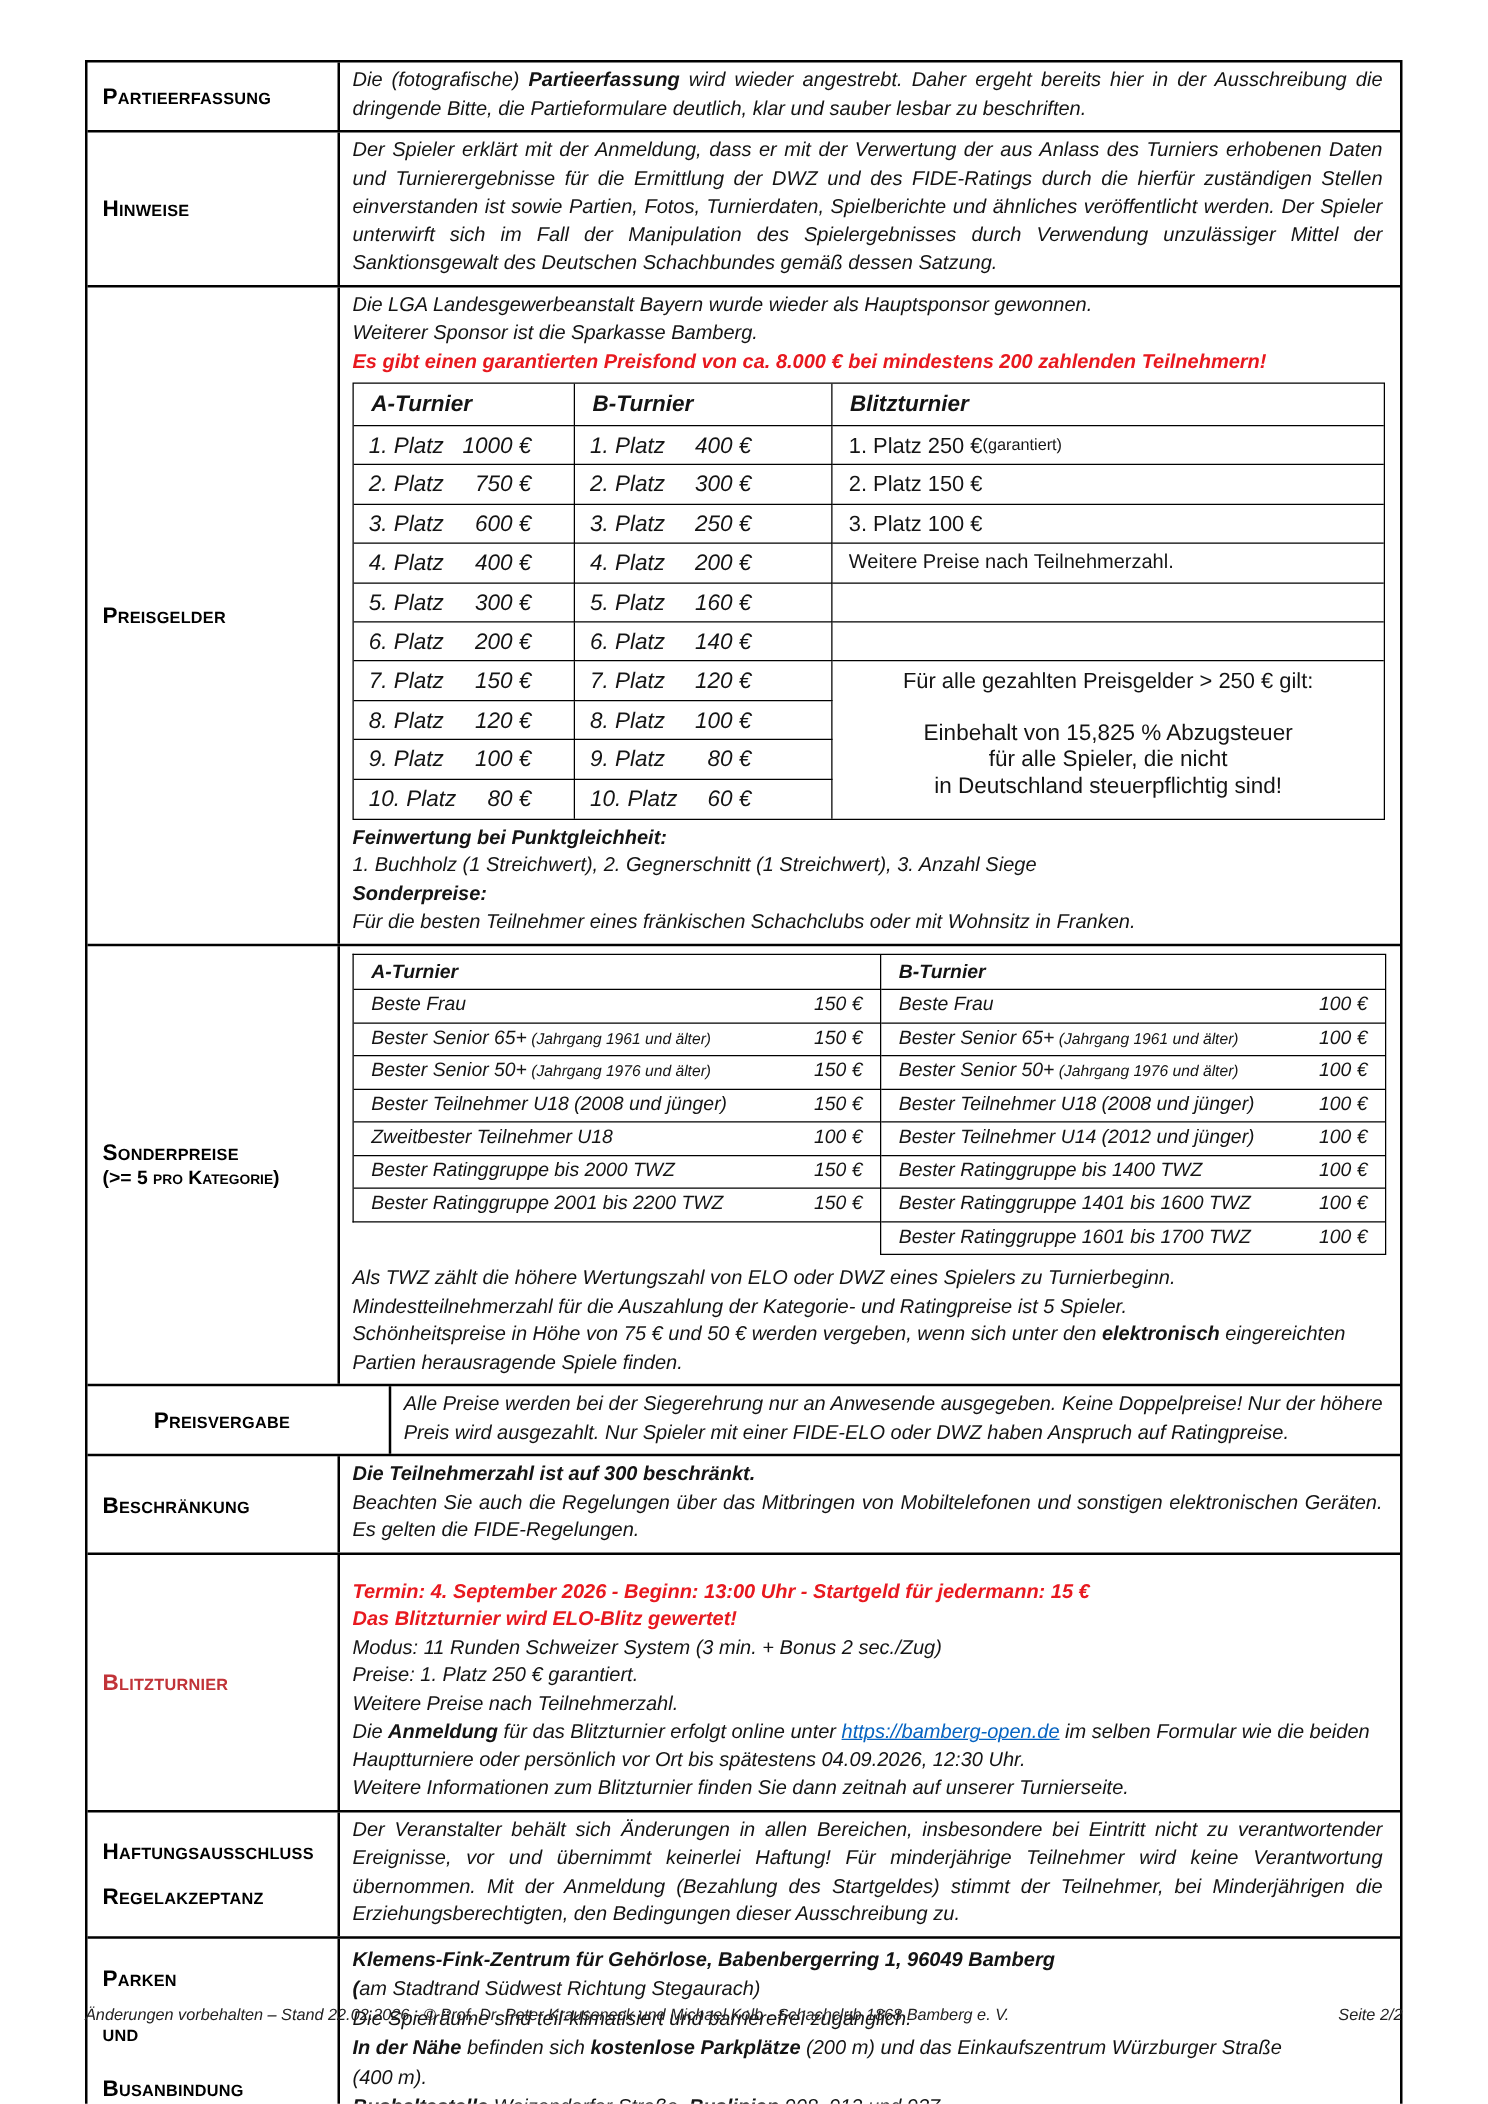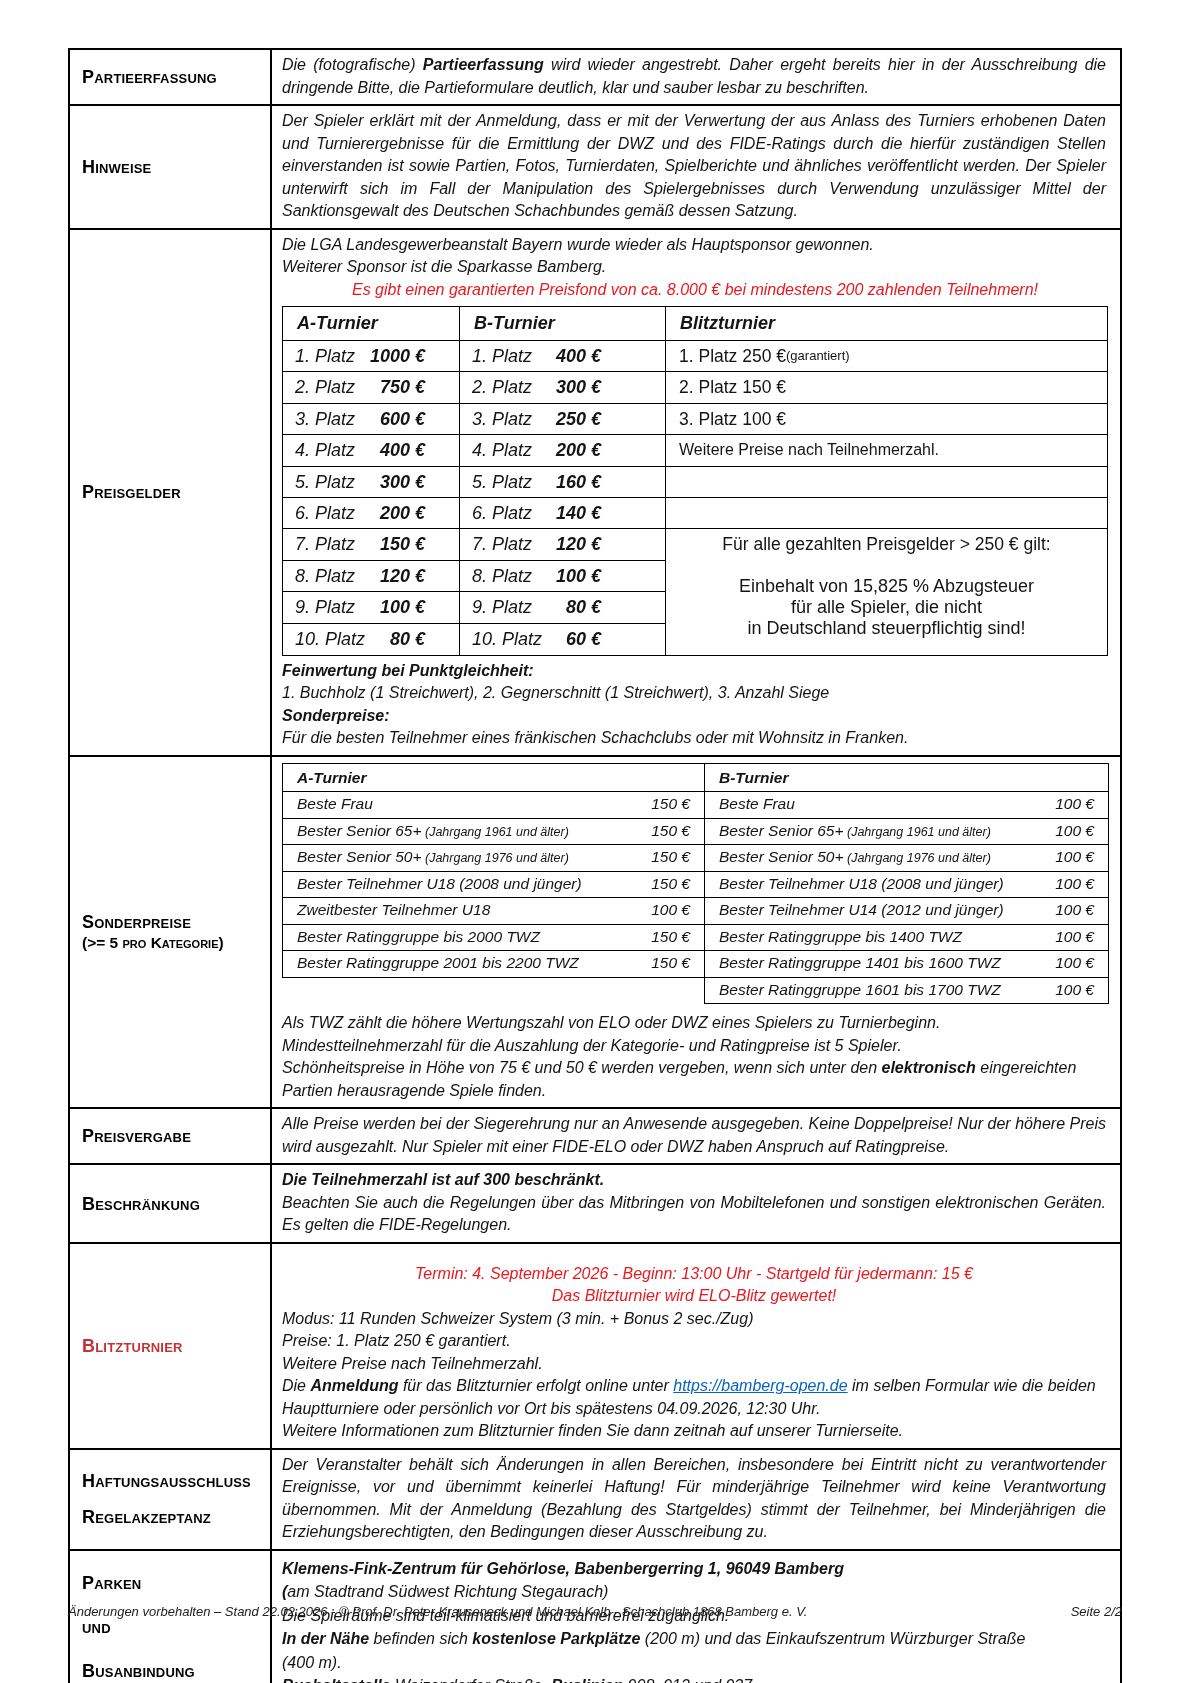"Es gibt einen garantierten Preisfond" .redline { font-weight: normal -> bold; text-align: center -> none }
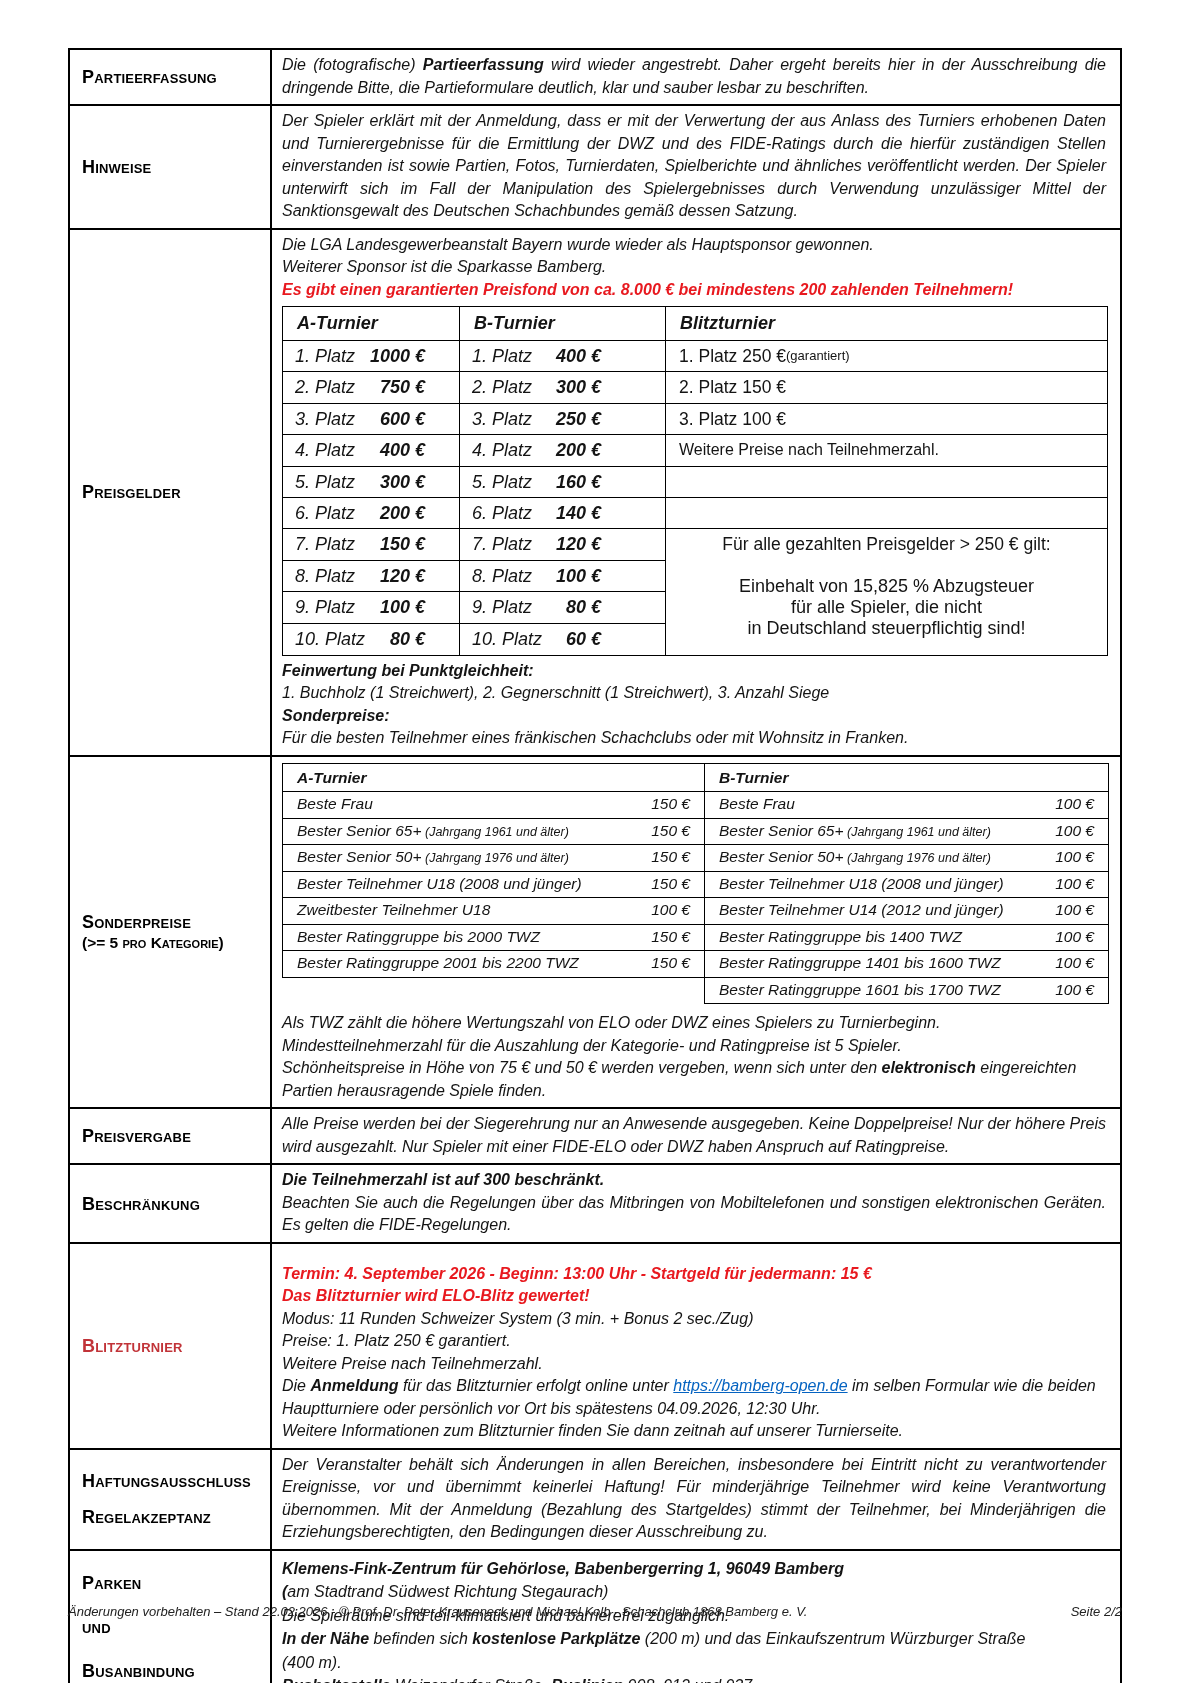"1000 €" .pt-ab .prize { font-weight: bold -> none }
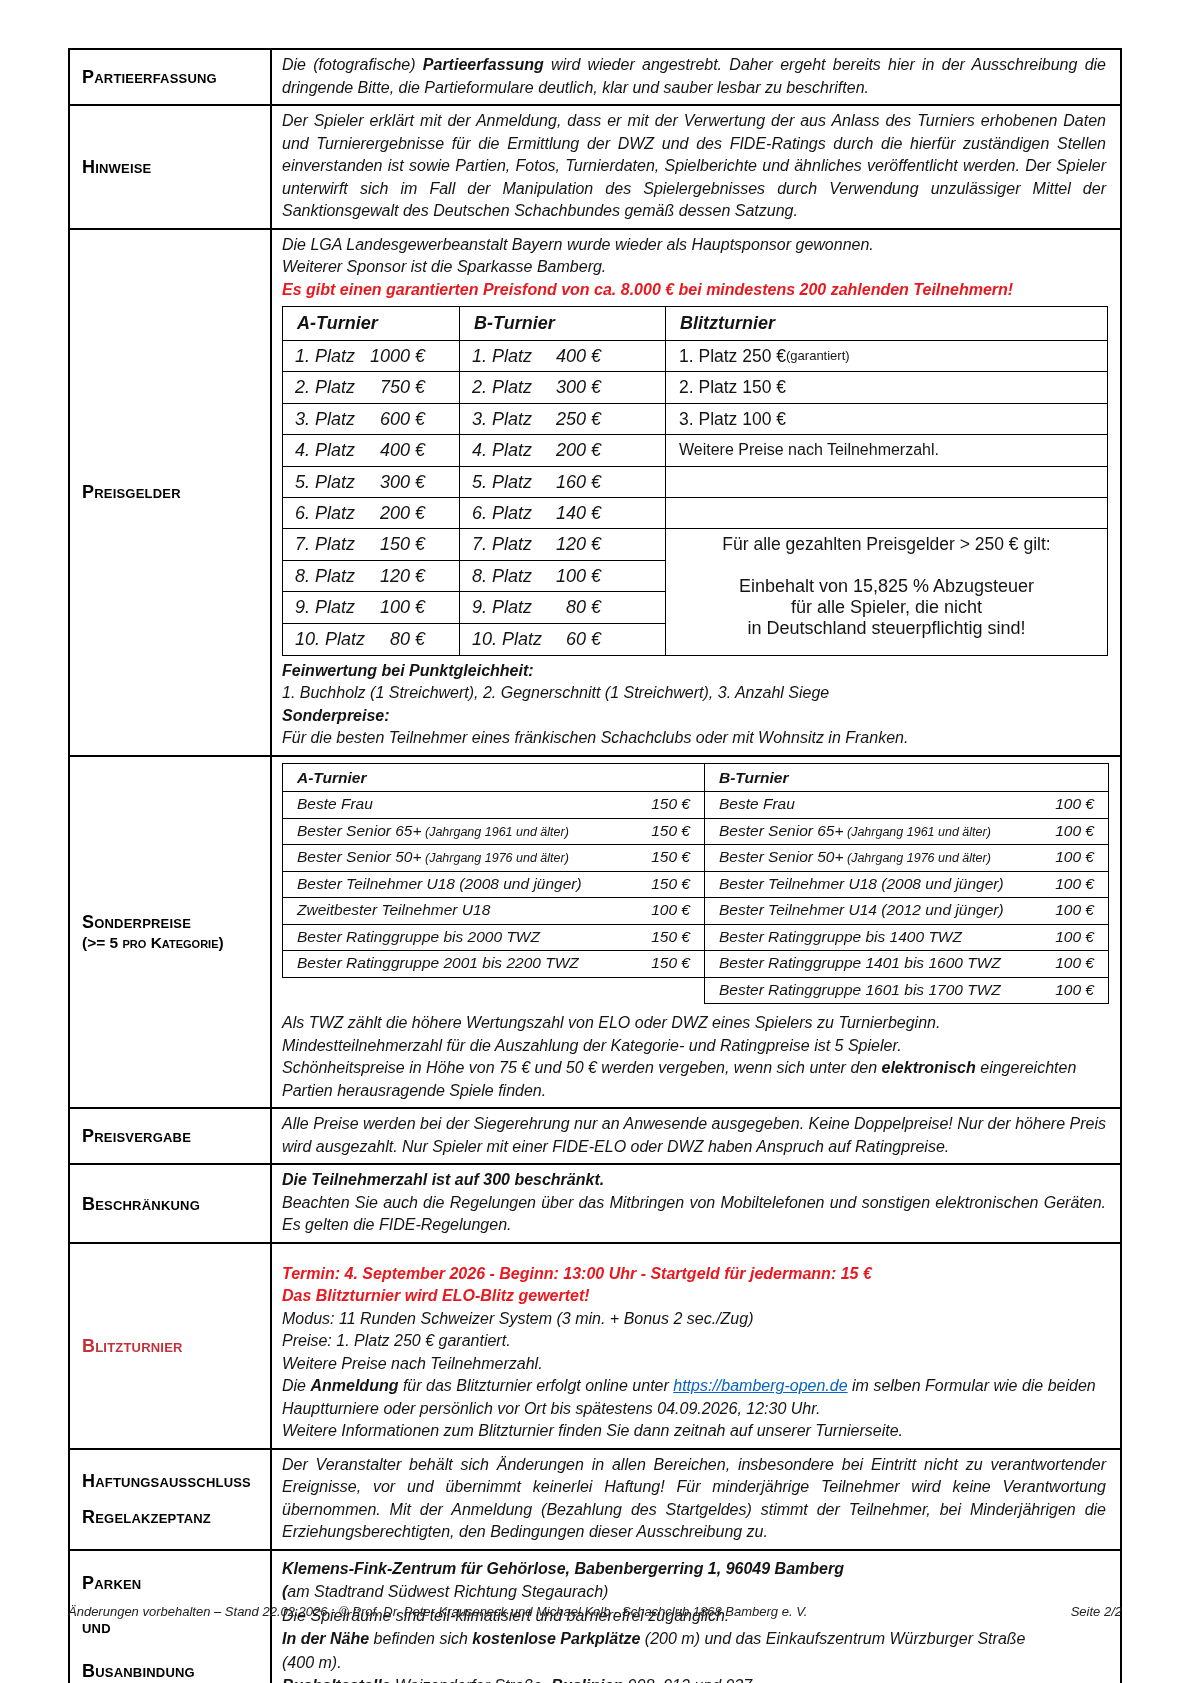"Preisvergabe" div.sec { padding-left: none -> 41px }
